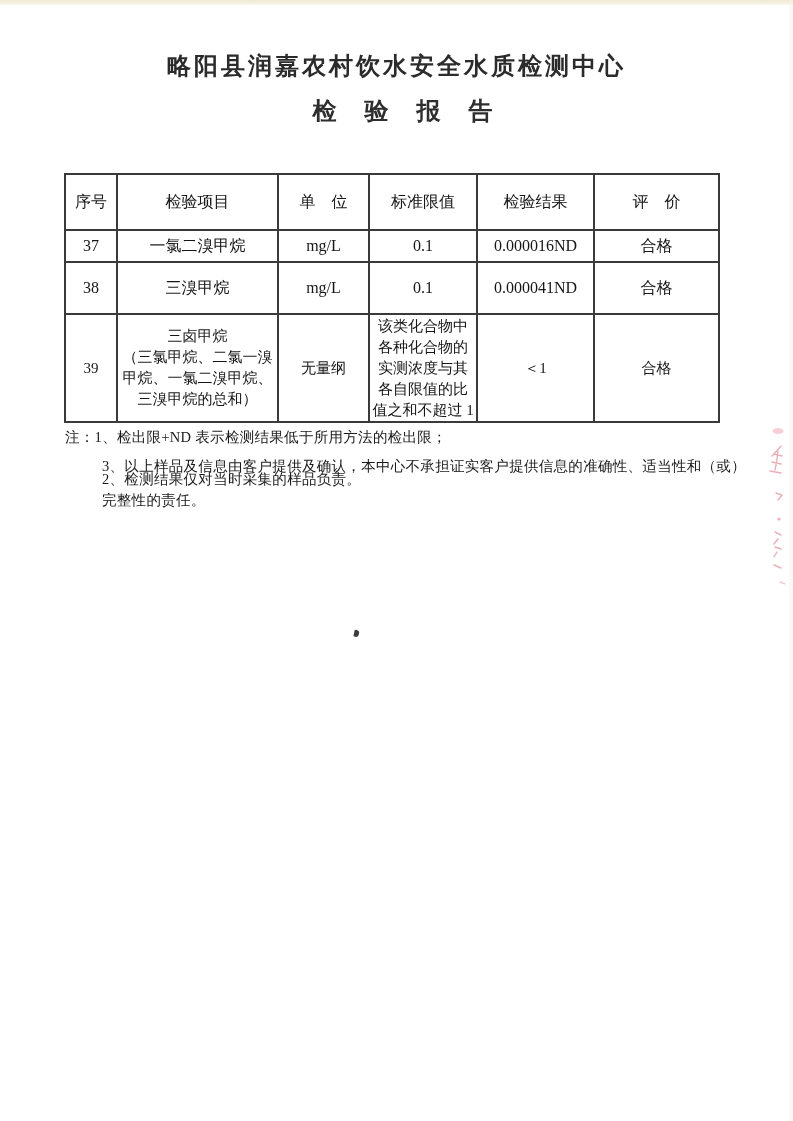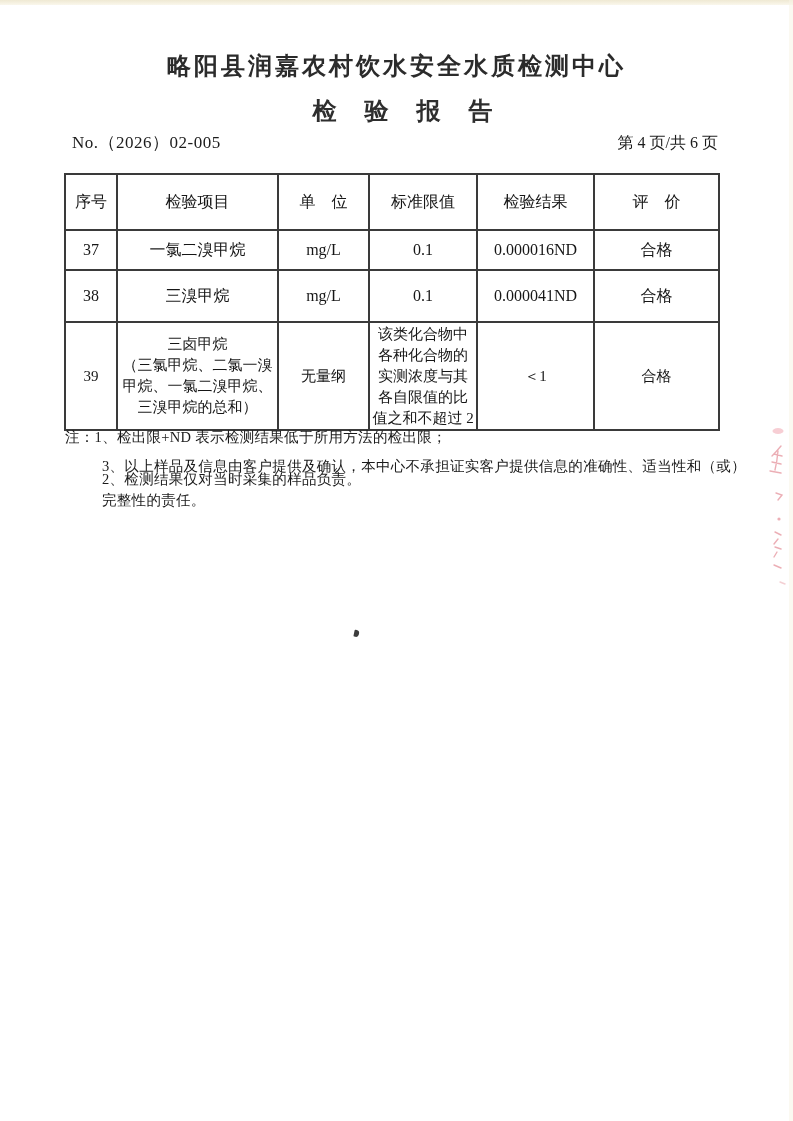"No.（2026）02-005" div.meta { html: <div> <span>No.（2026）02-005</span> <span>第 4 页/共 6 页</span> </div> -> none }
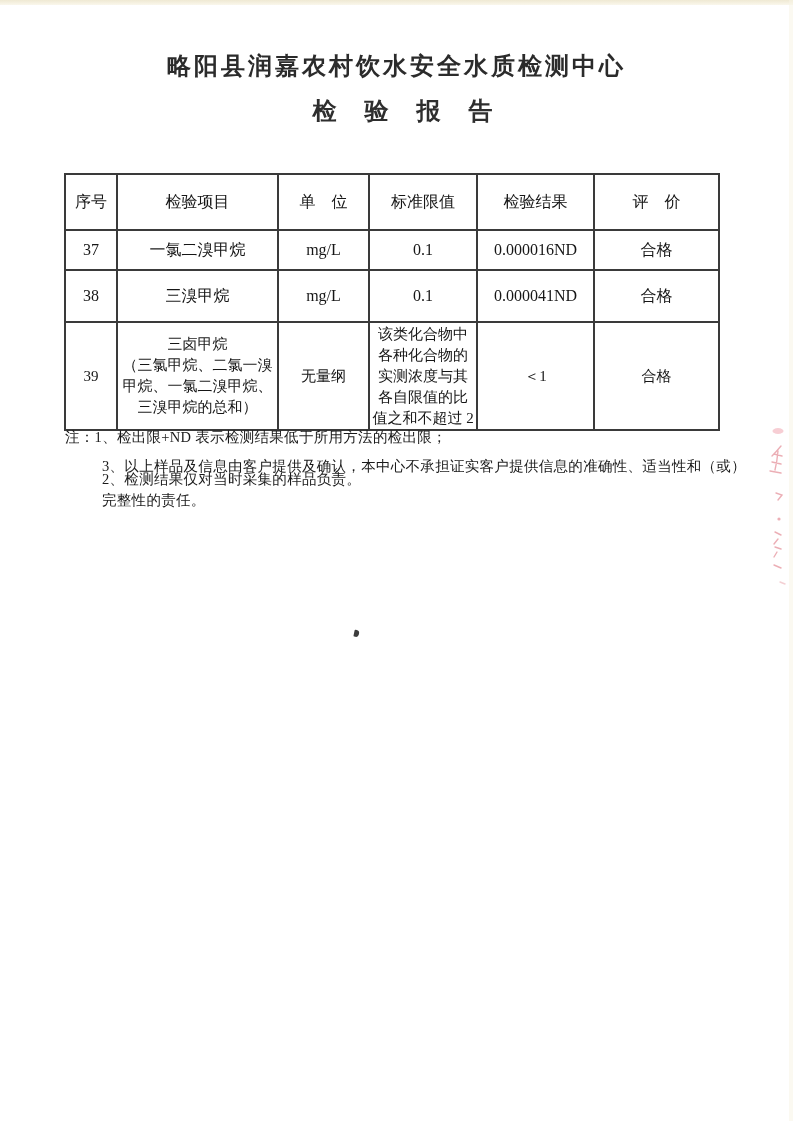"37" tr.row-37 { height: 40px -> 32px }
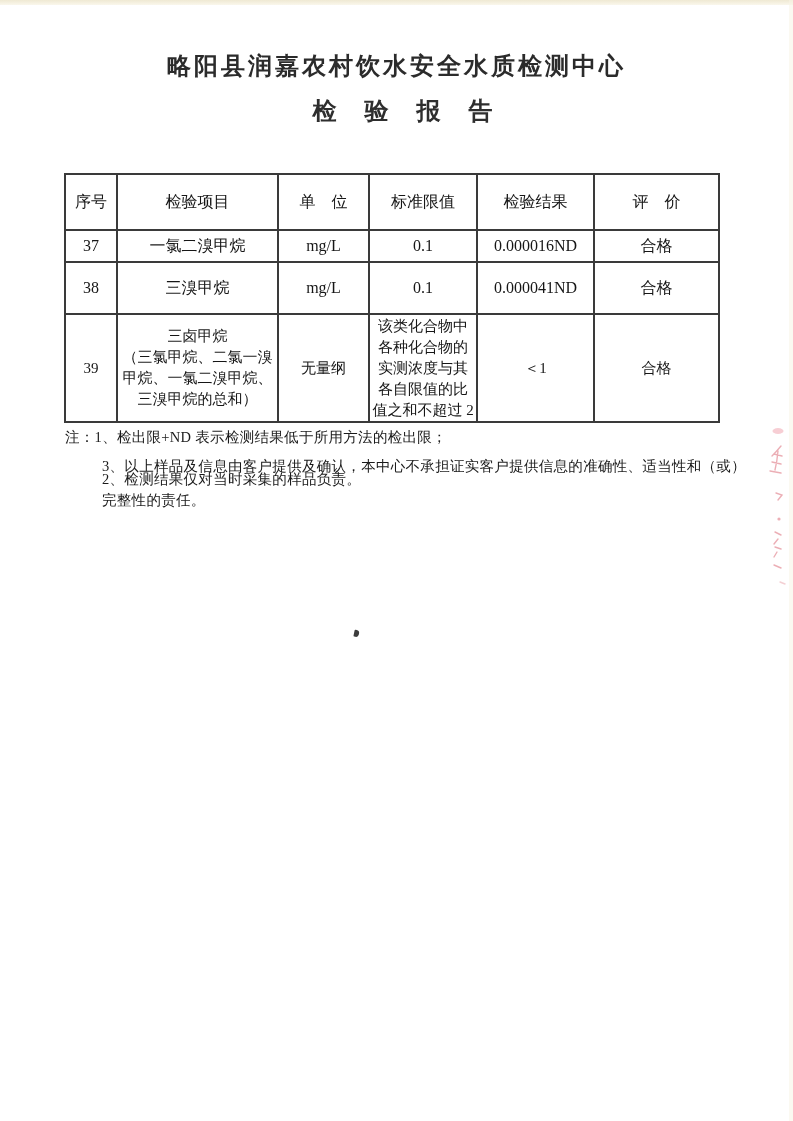"该类化合物中" td { text: 2 -> 1 }
